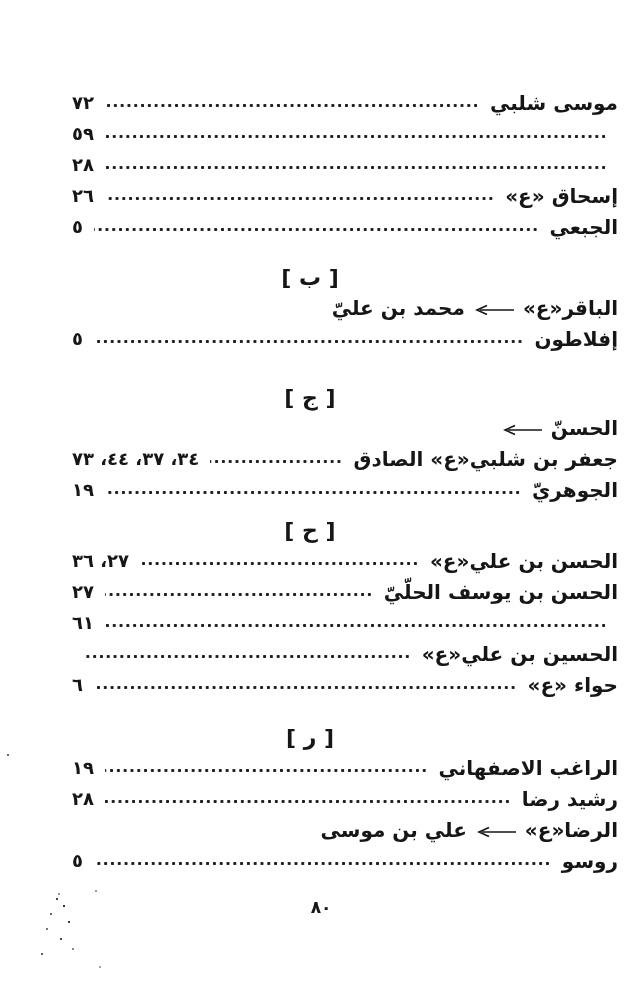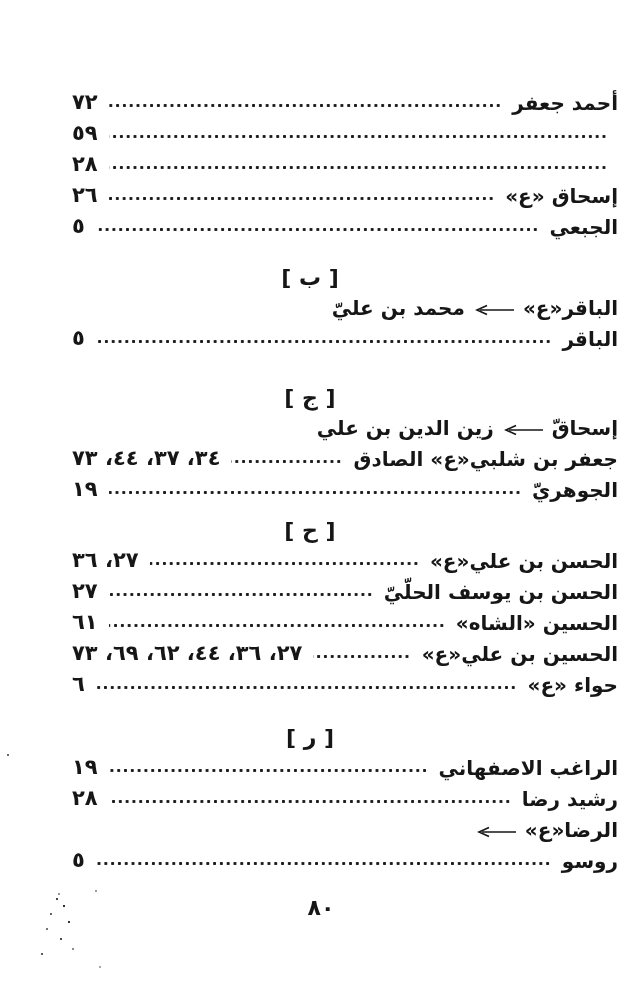"٧٢" .entry .pagenum { font-size: 21px -> 18px }
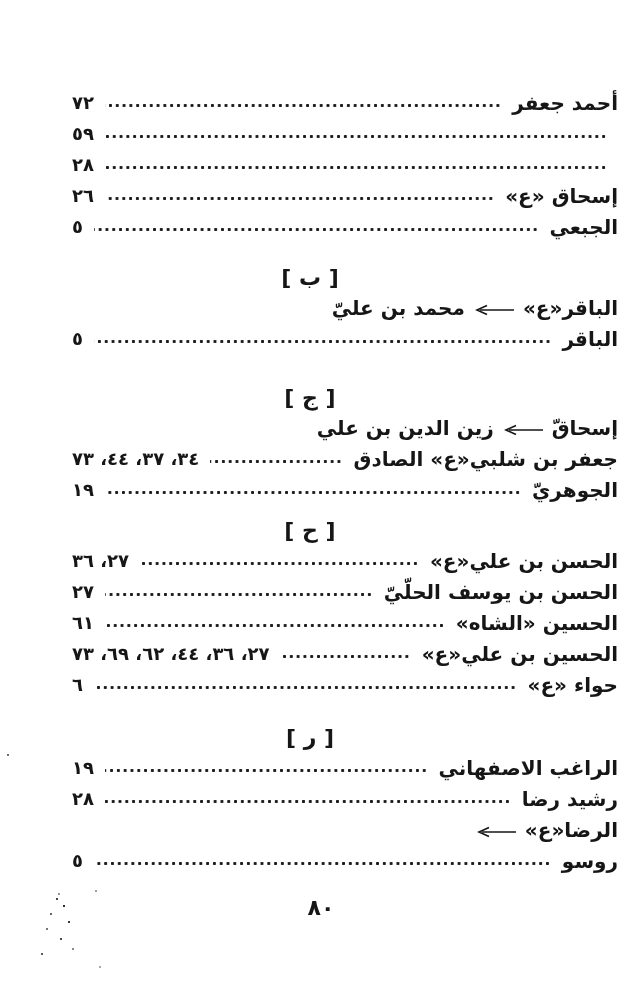"أحمد جعفر" span.name { text: أحمد جعفر -> موسى شلبي }
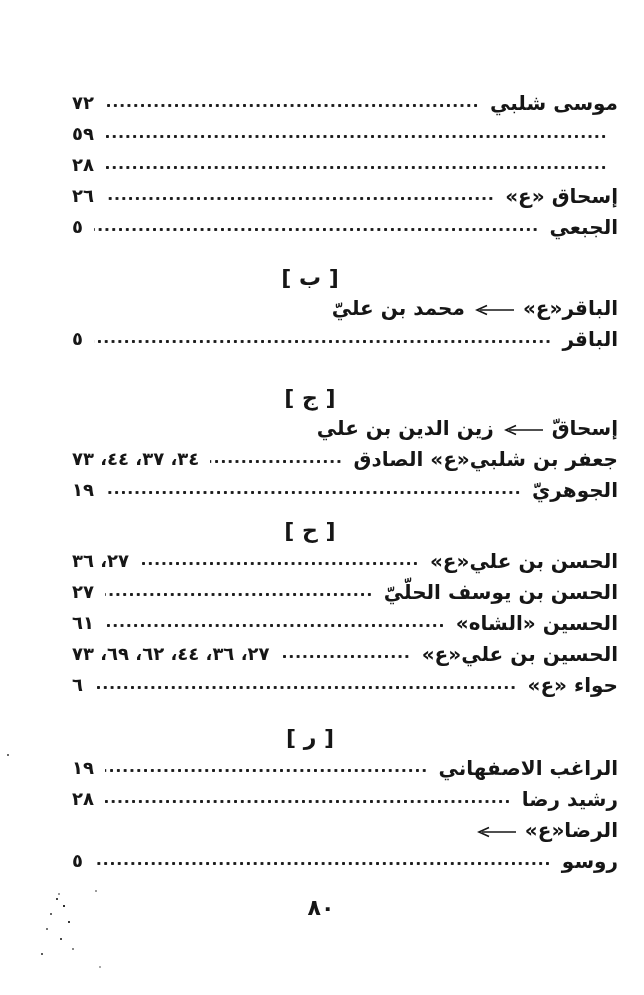"الباقر" span.name { text: الباقر -> إفلاطون }
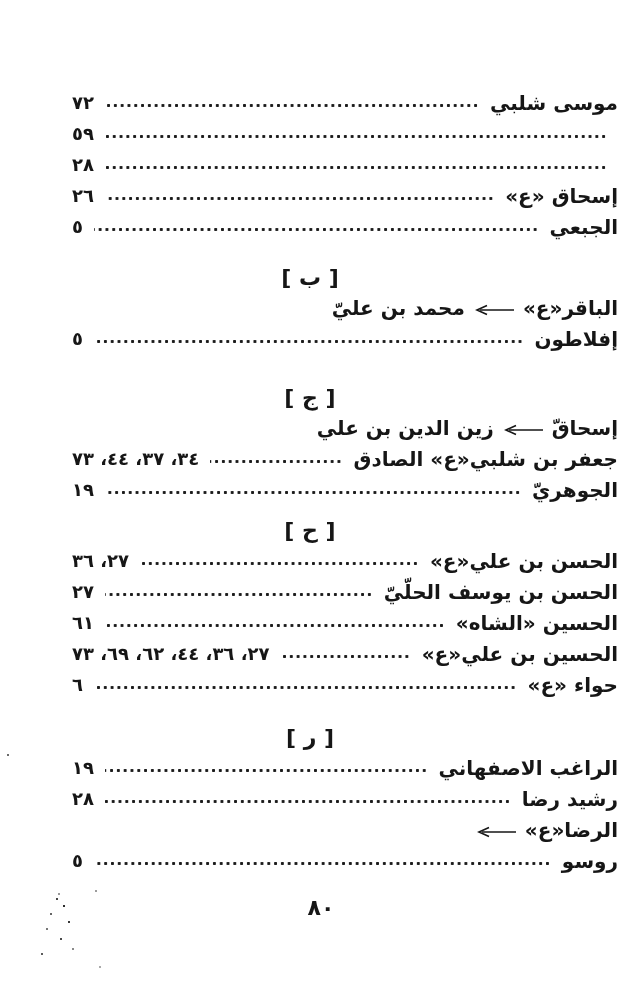"زين الدين بن علي" span.name { html: <span>زين الدين بن علي</span> -> none }
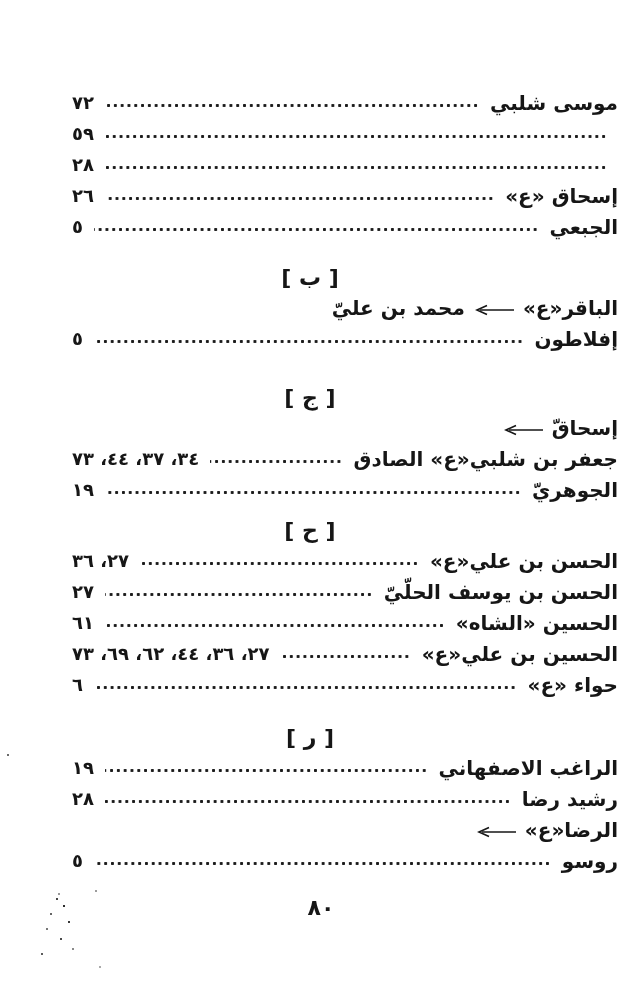"إسحاقّ" span.name { text: إسحاقّ -> الحسنّ }
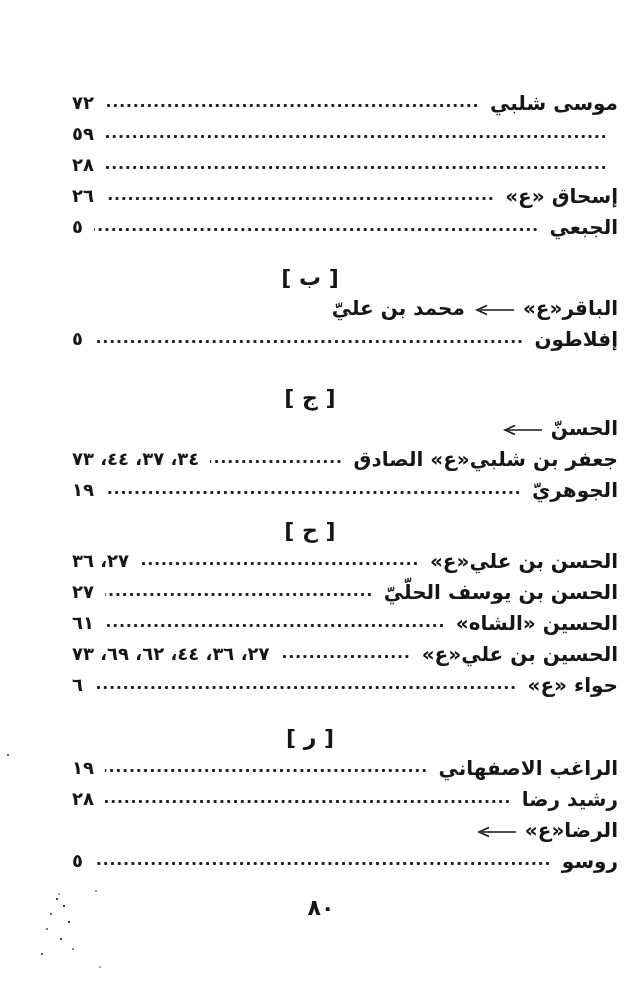"الحسين «الشاه»" span.name { html: <span>الحسين «الشاه»</span> -> none }
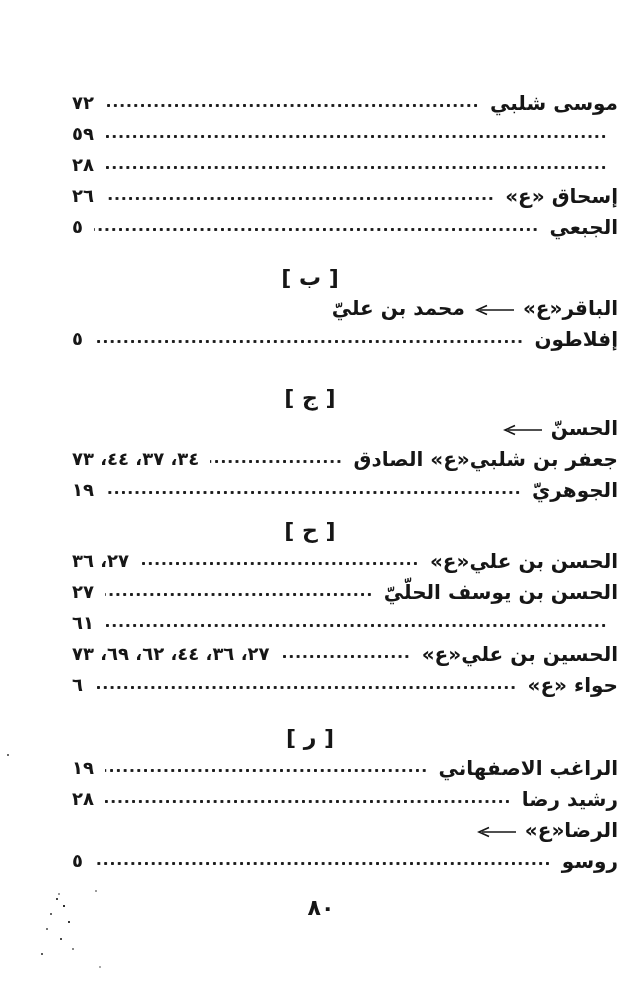"٢٧، ٣٦، ٤٤، ٦٢، ٦٩،" span.pagenum { html: <span>٢٧، ٣٦، ٤٤، ٦٢، ٦٩، ٧٣</span> -> none }
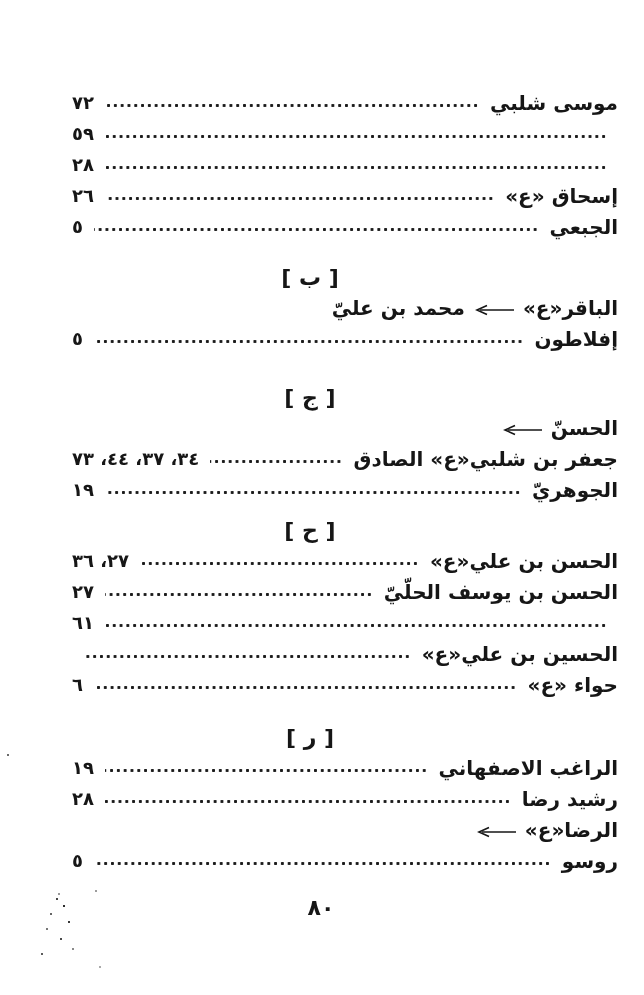"علي بن موسى" span.name { html: none -> <span>علي بن موسى</span> }
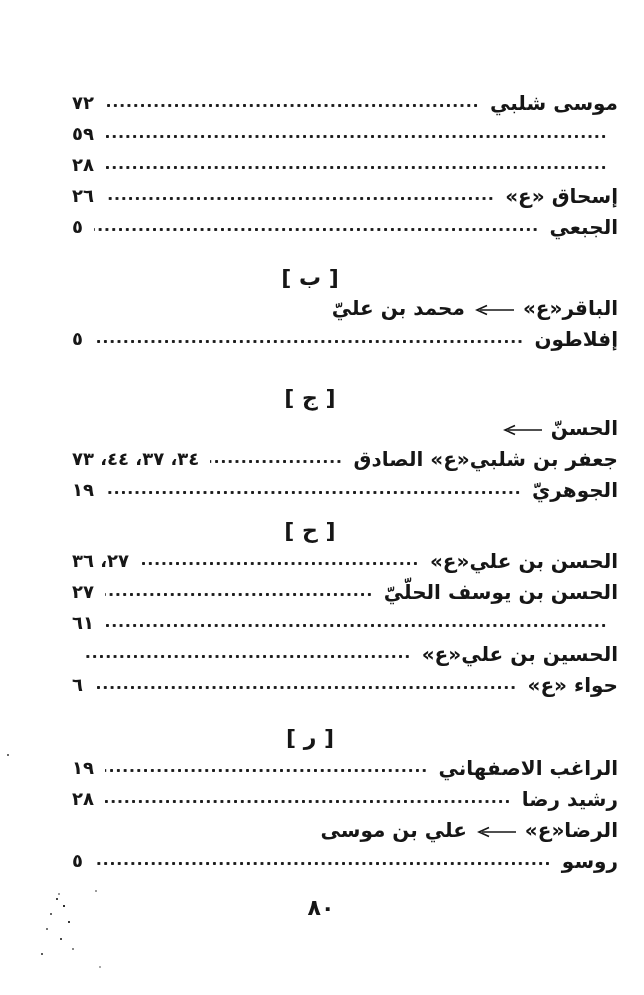"٨٠" .folio { font-size: 22px -> 17px }
